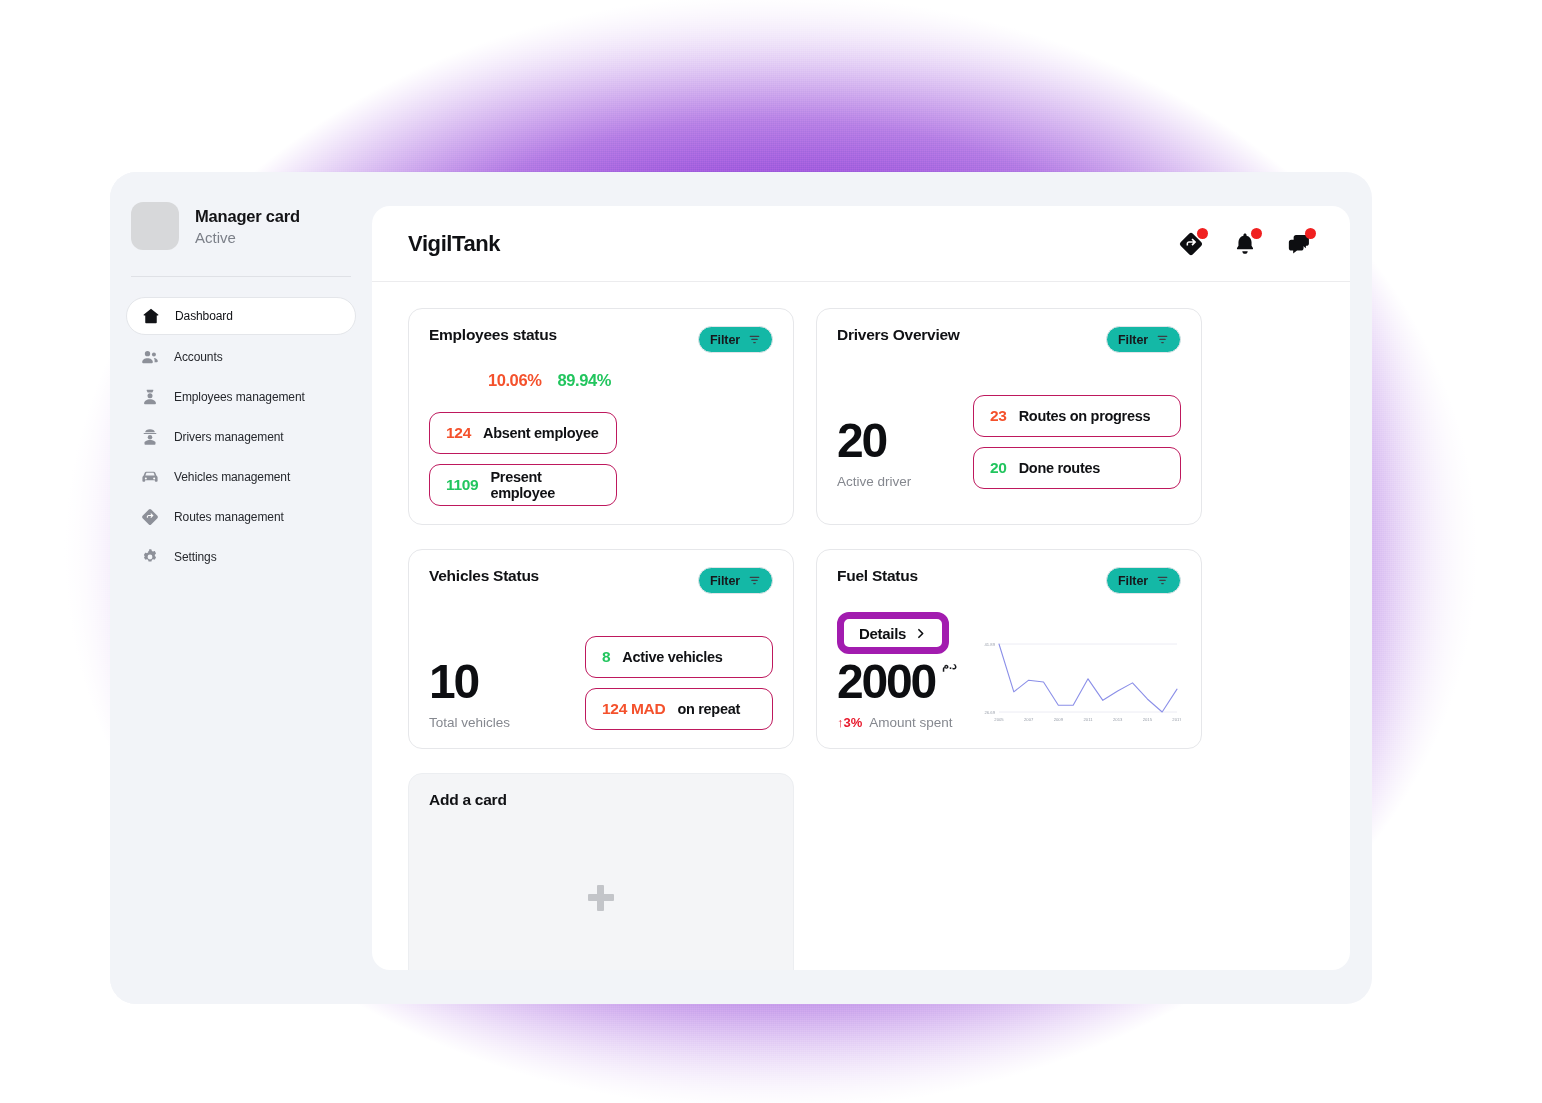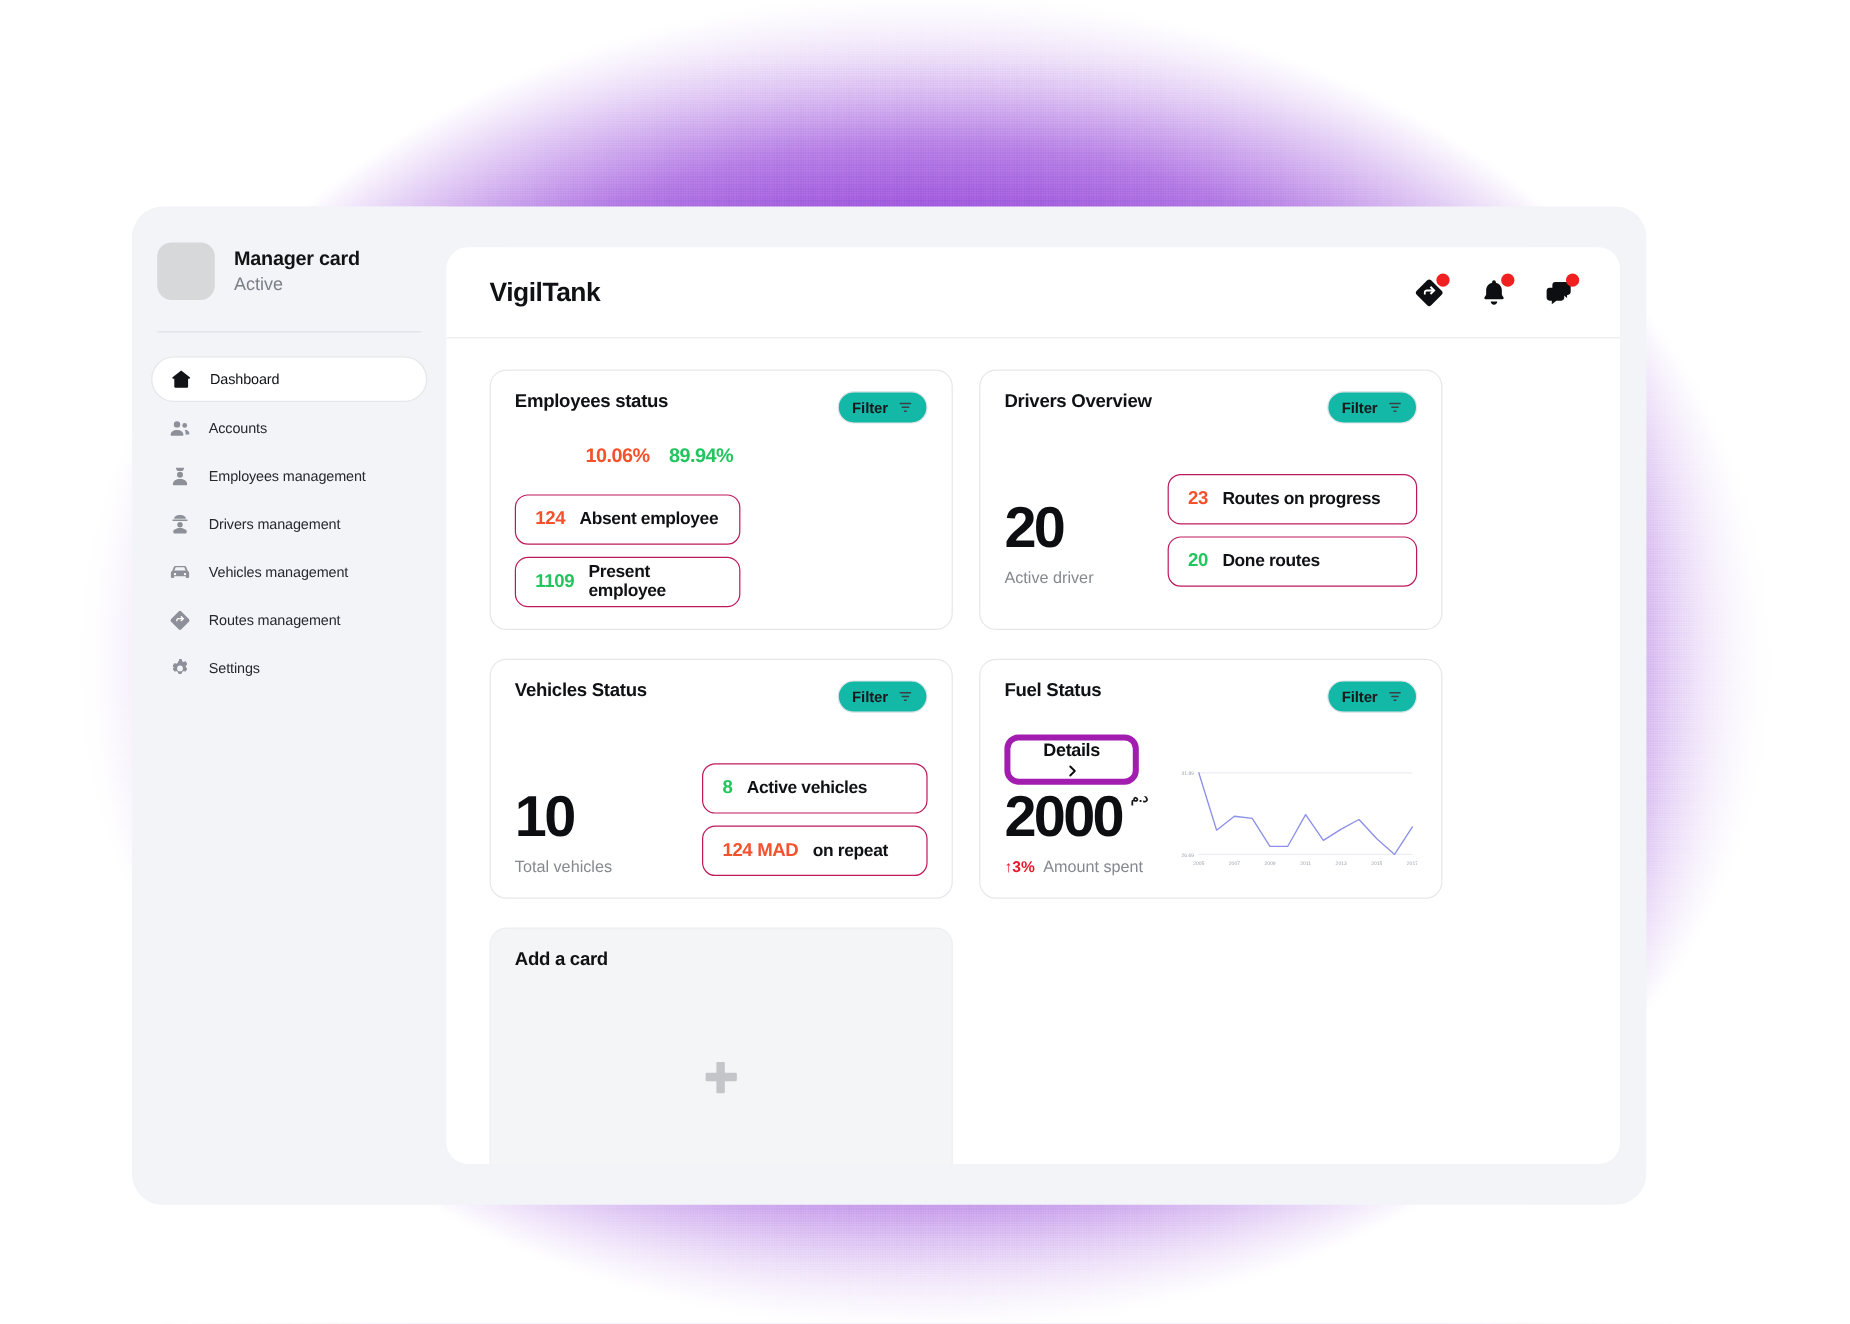"Details" .details-btn { border: 5px solid #a21caf -> 7px solid #a21caf; flex-direction: column -> none }
